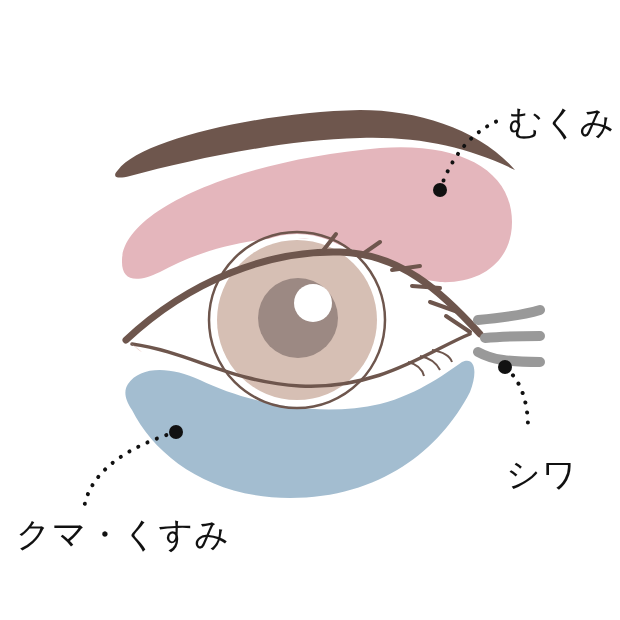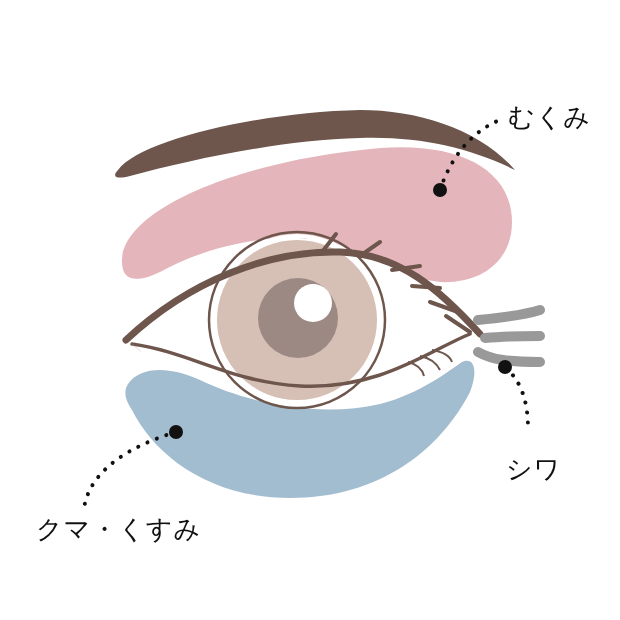"むくみ" .label { font-size: 26px -> 34px }
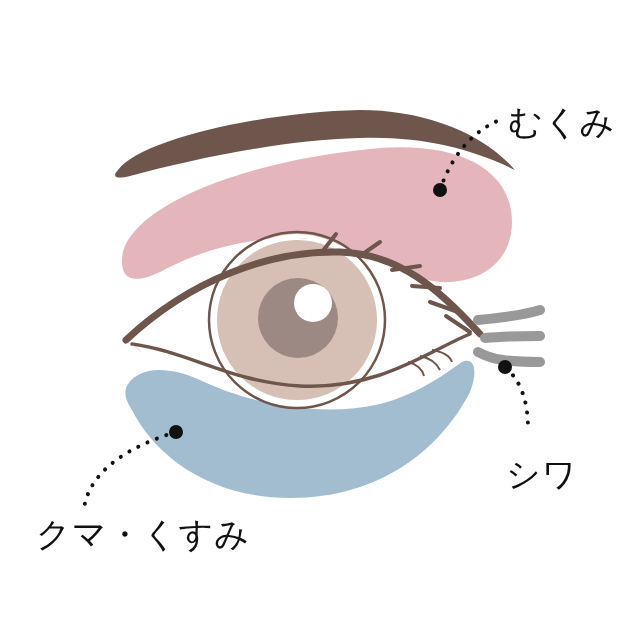"クマ・くすみ" #label-kuma { left: 36px -> 16px }
